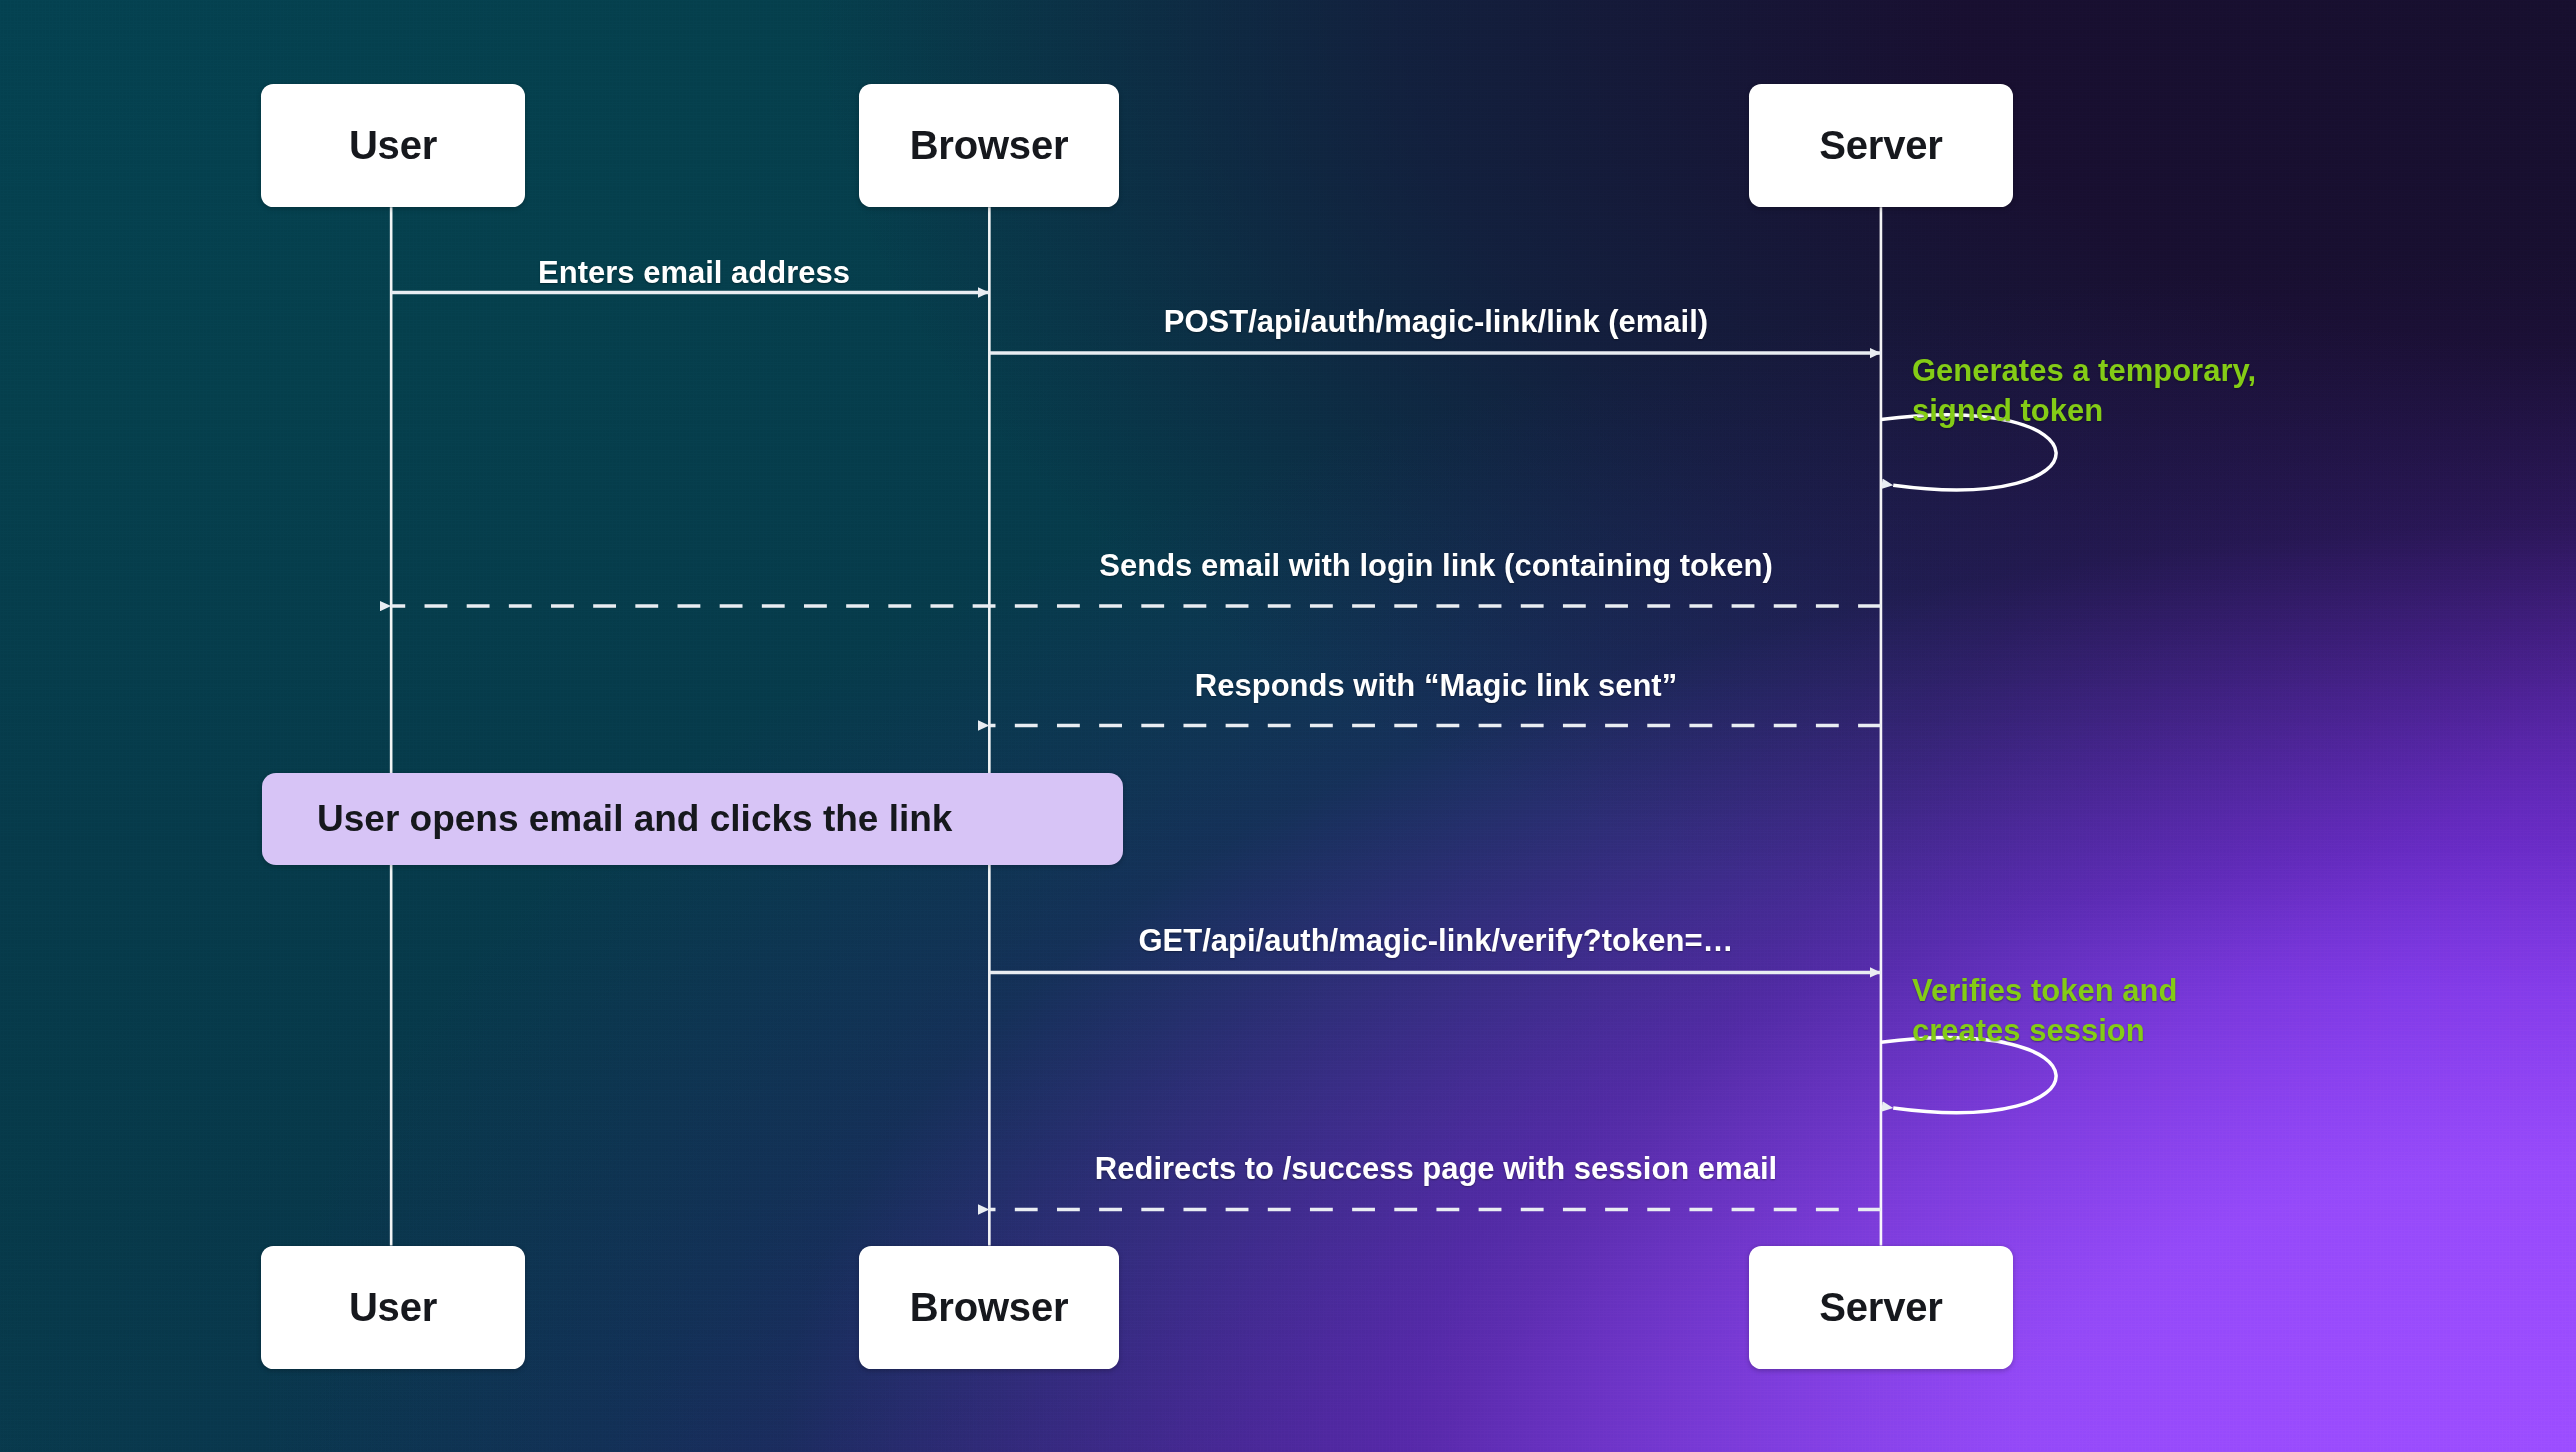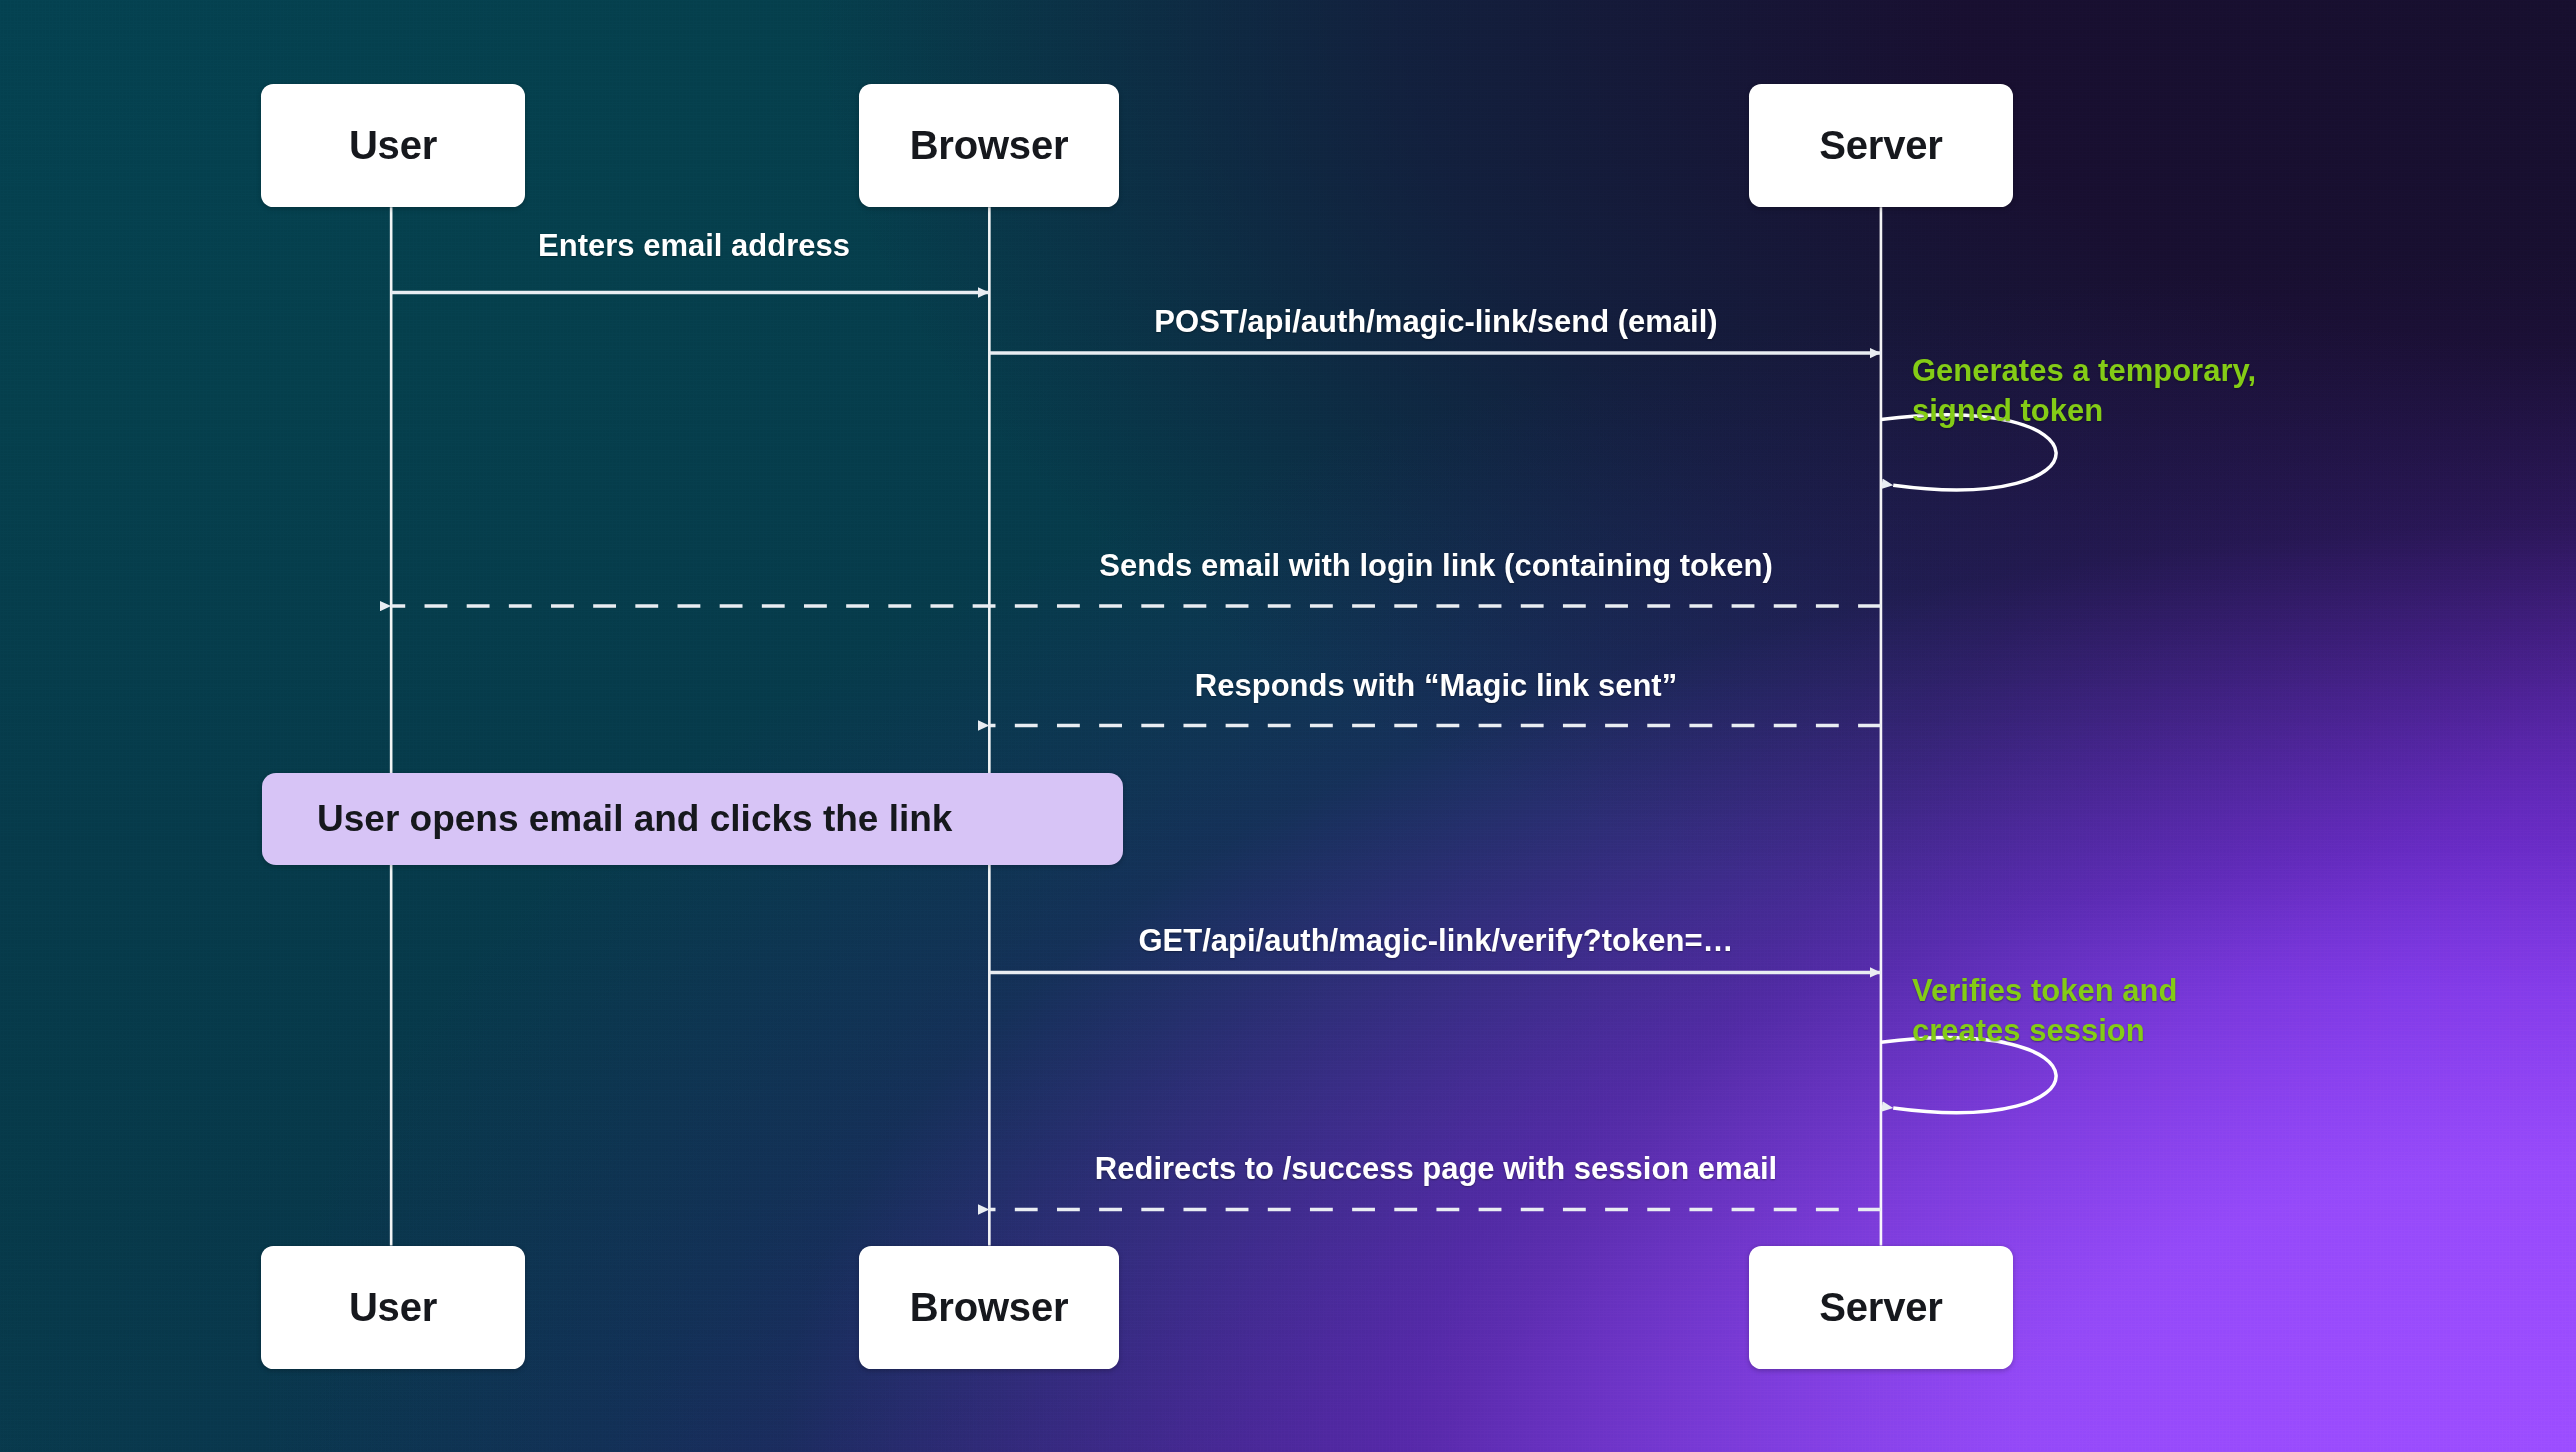"Enters email address" div.msg-label { top: 228px -> 255px }
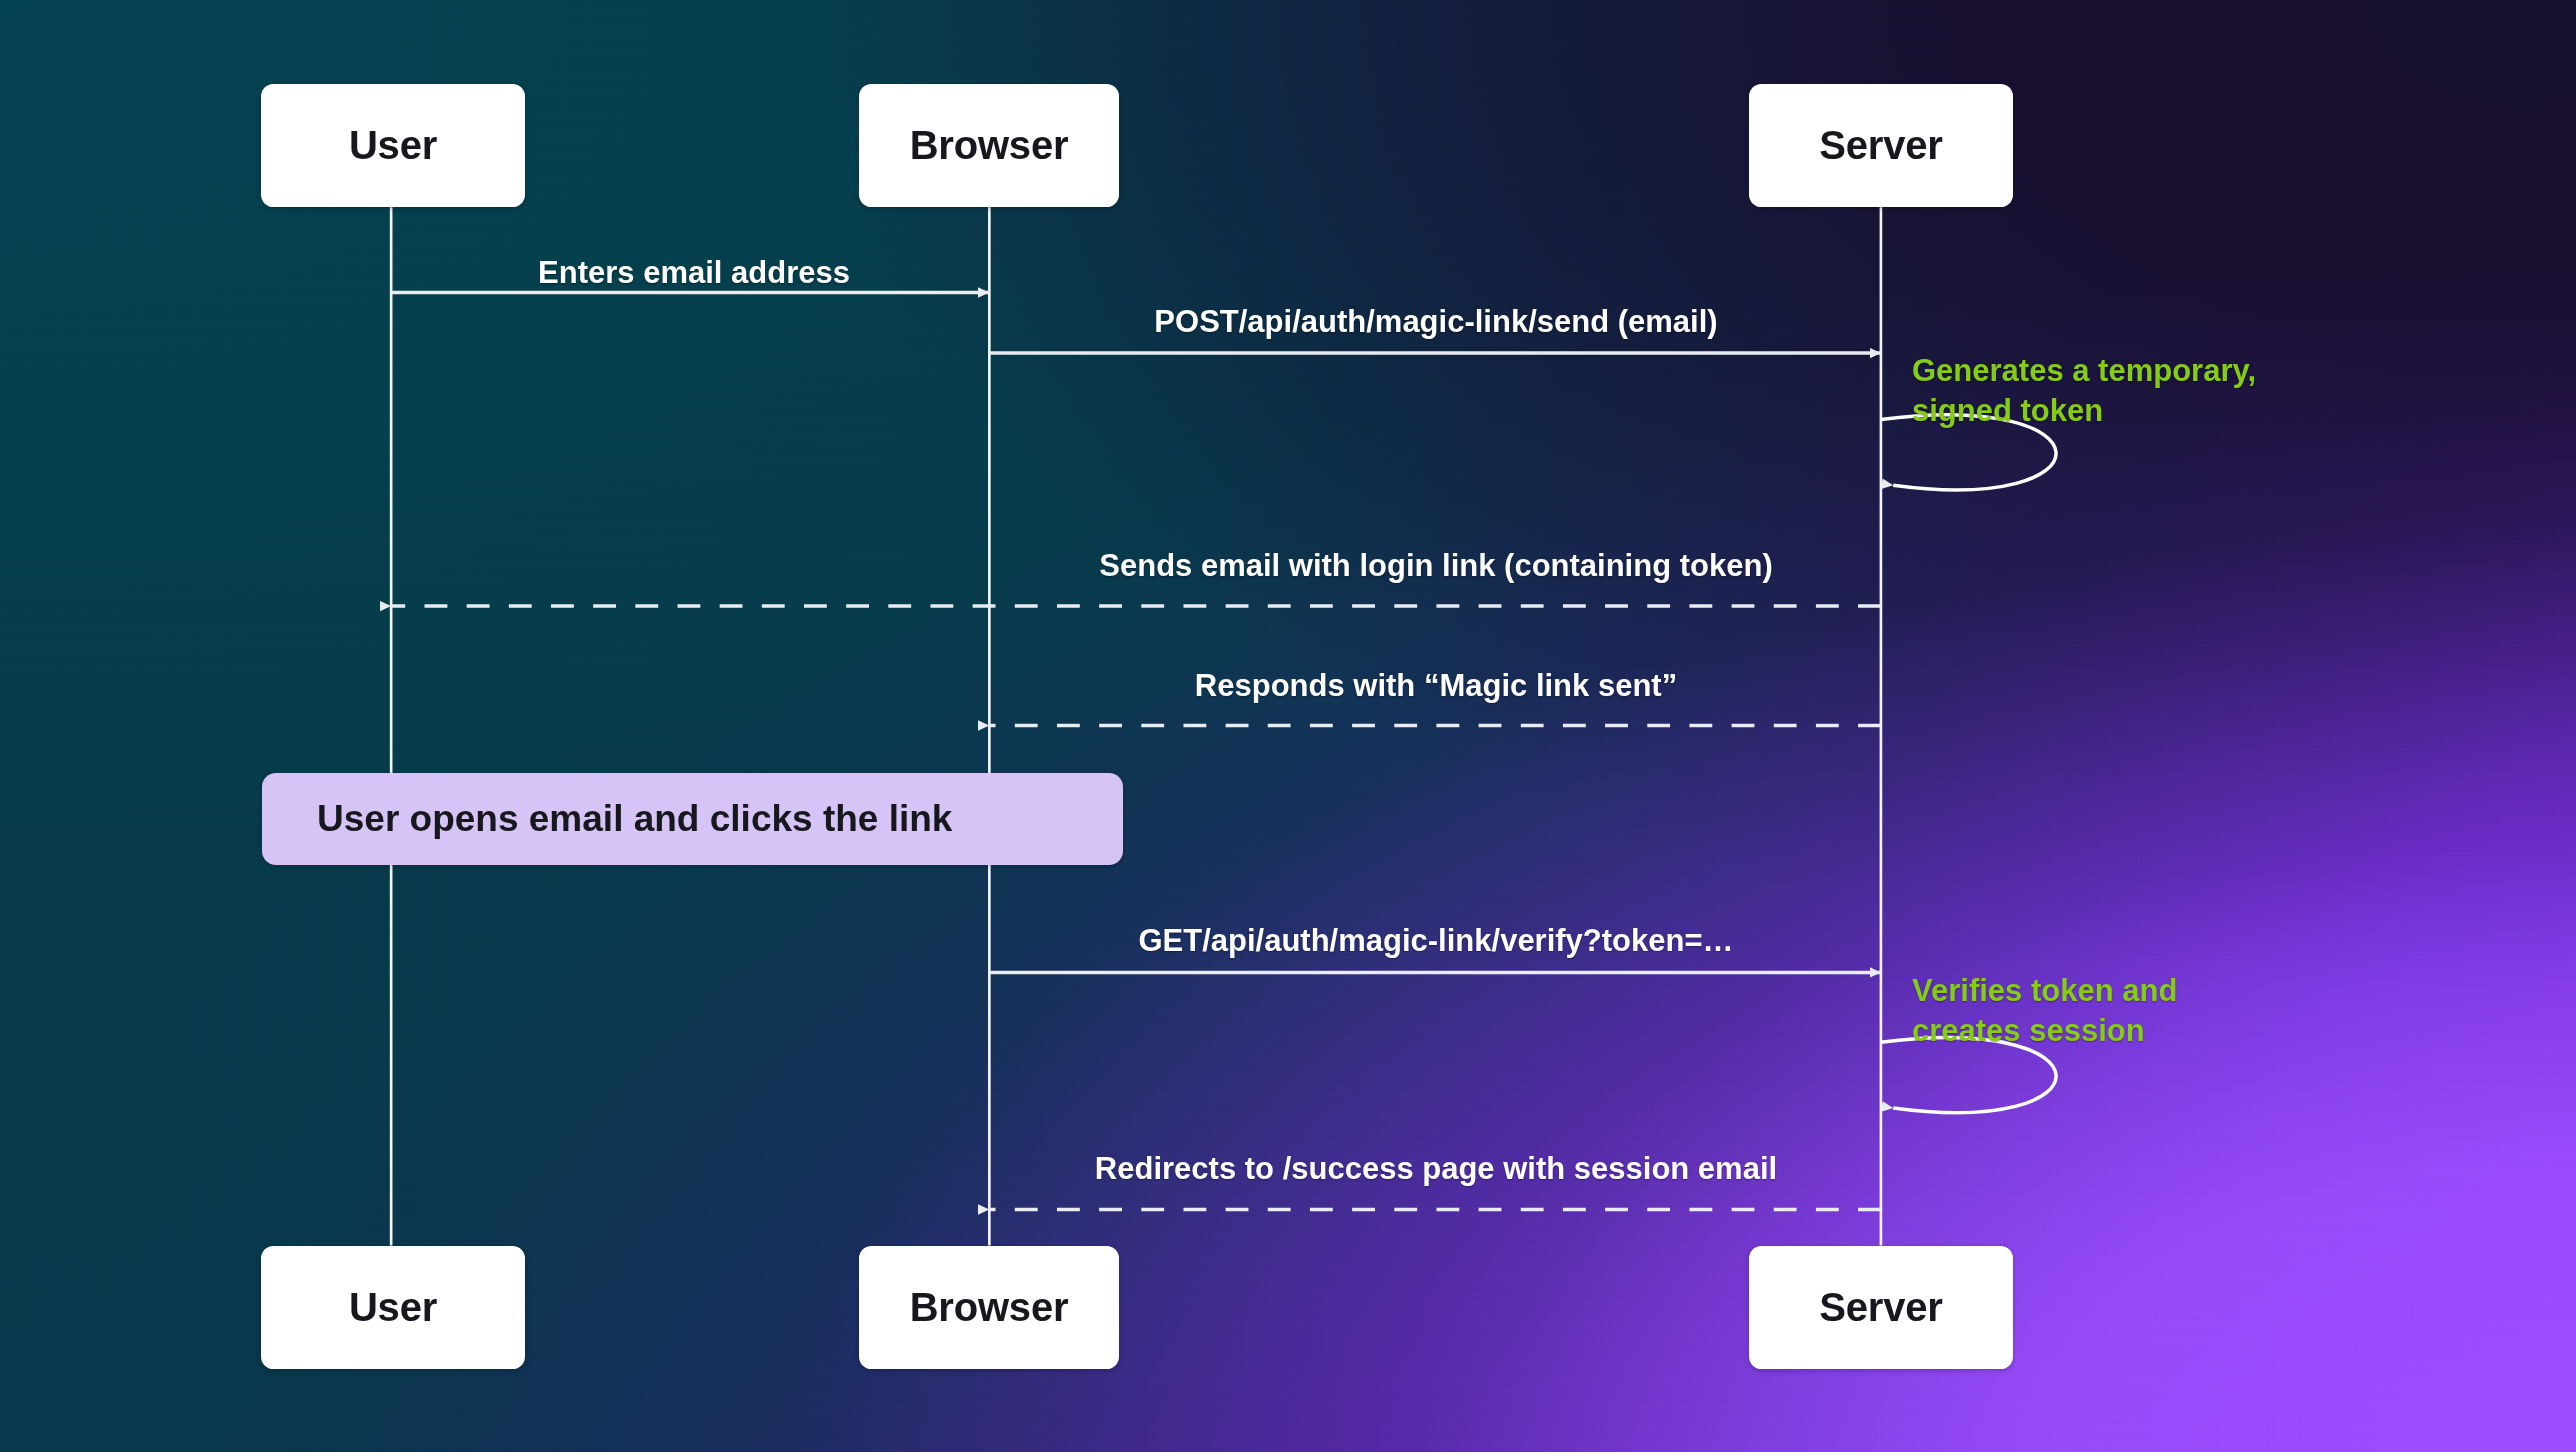"POST/api/auth/magic-link/send (email)" div.msg-label { text: POST/api/auth/magic-link/send -> POST/api/auth/magic-link/link }
